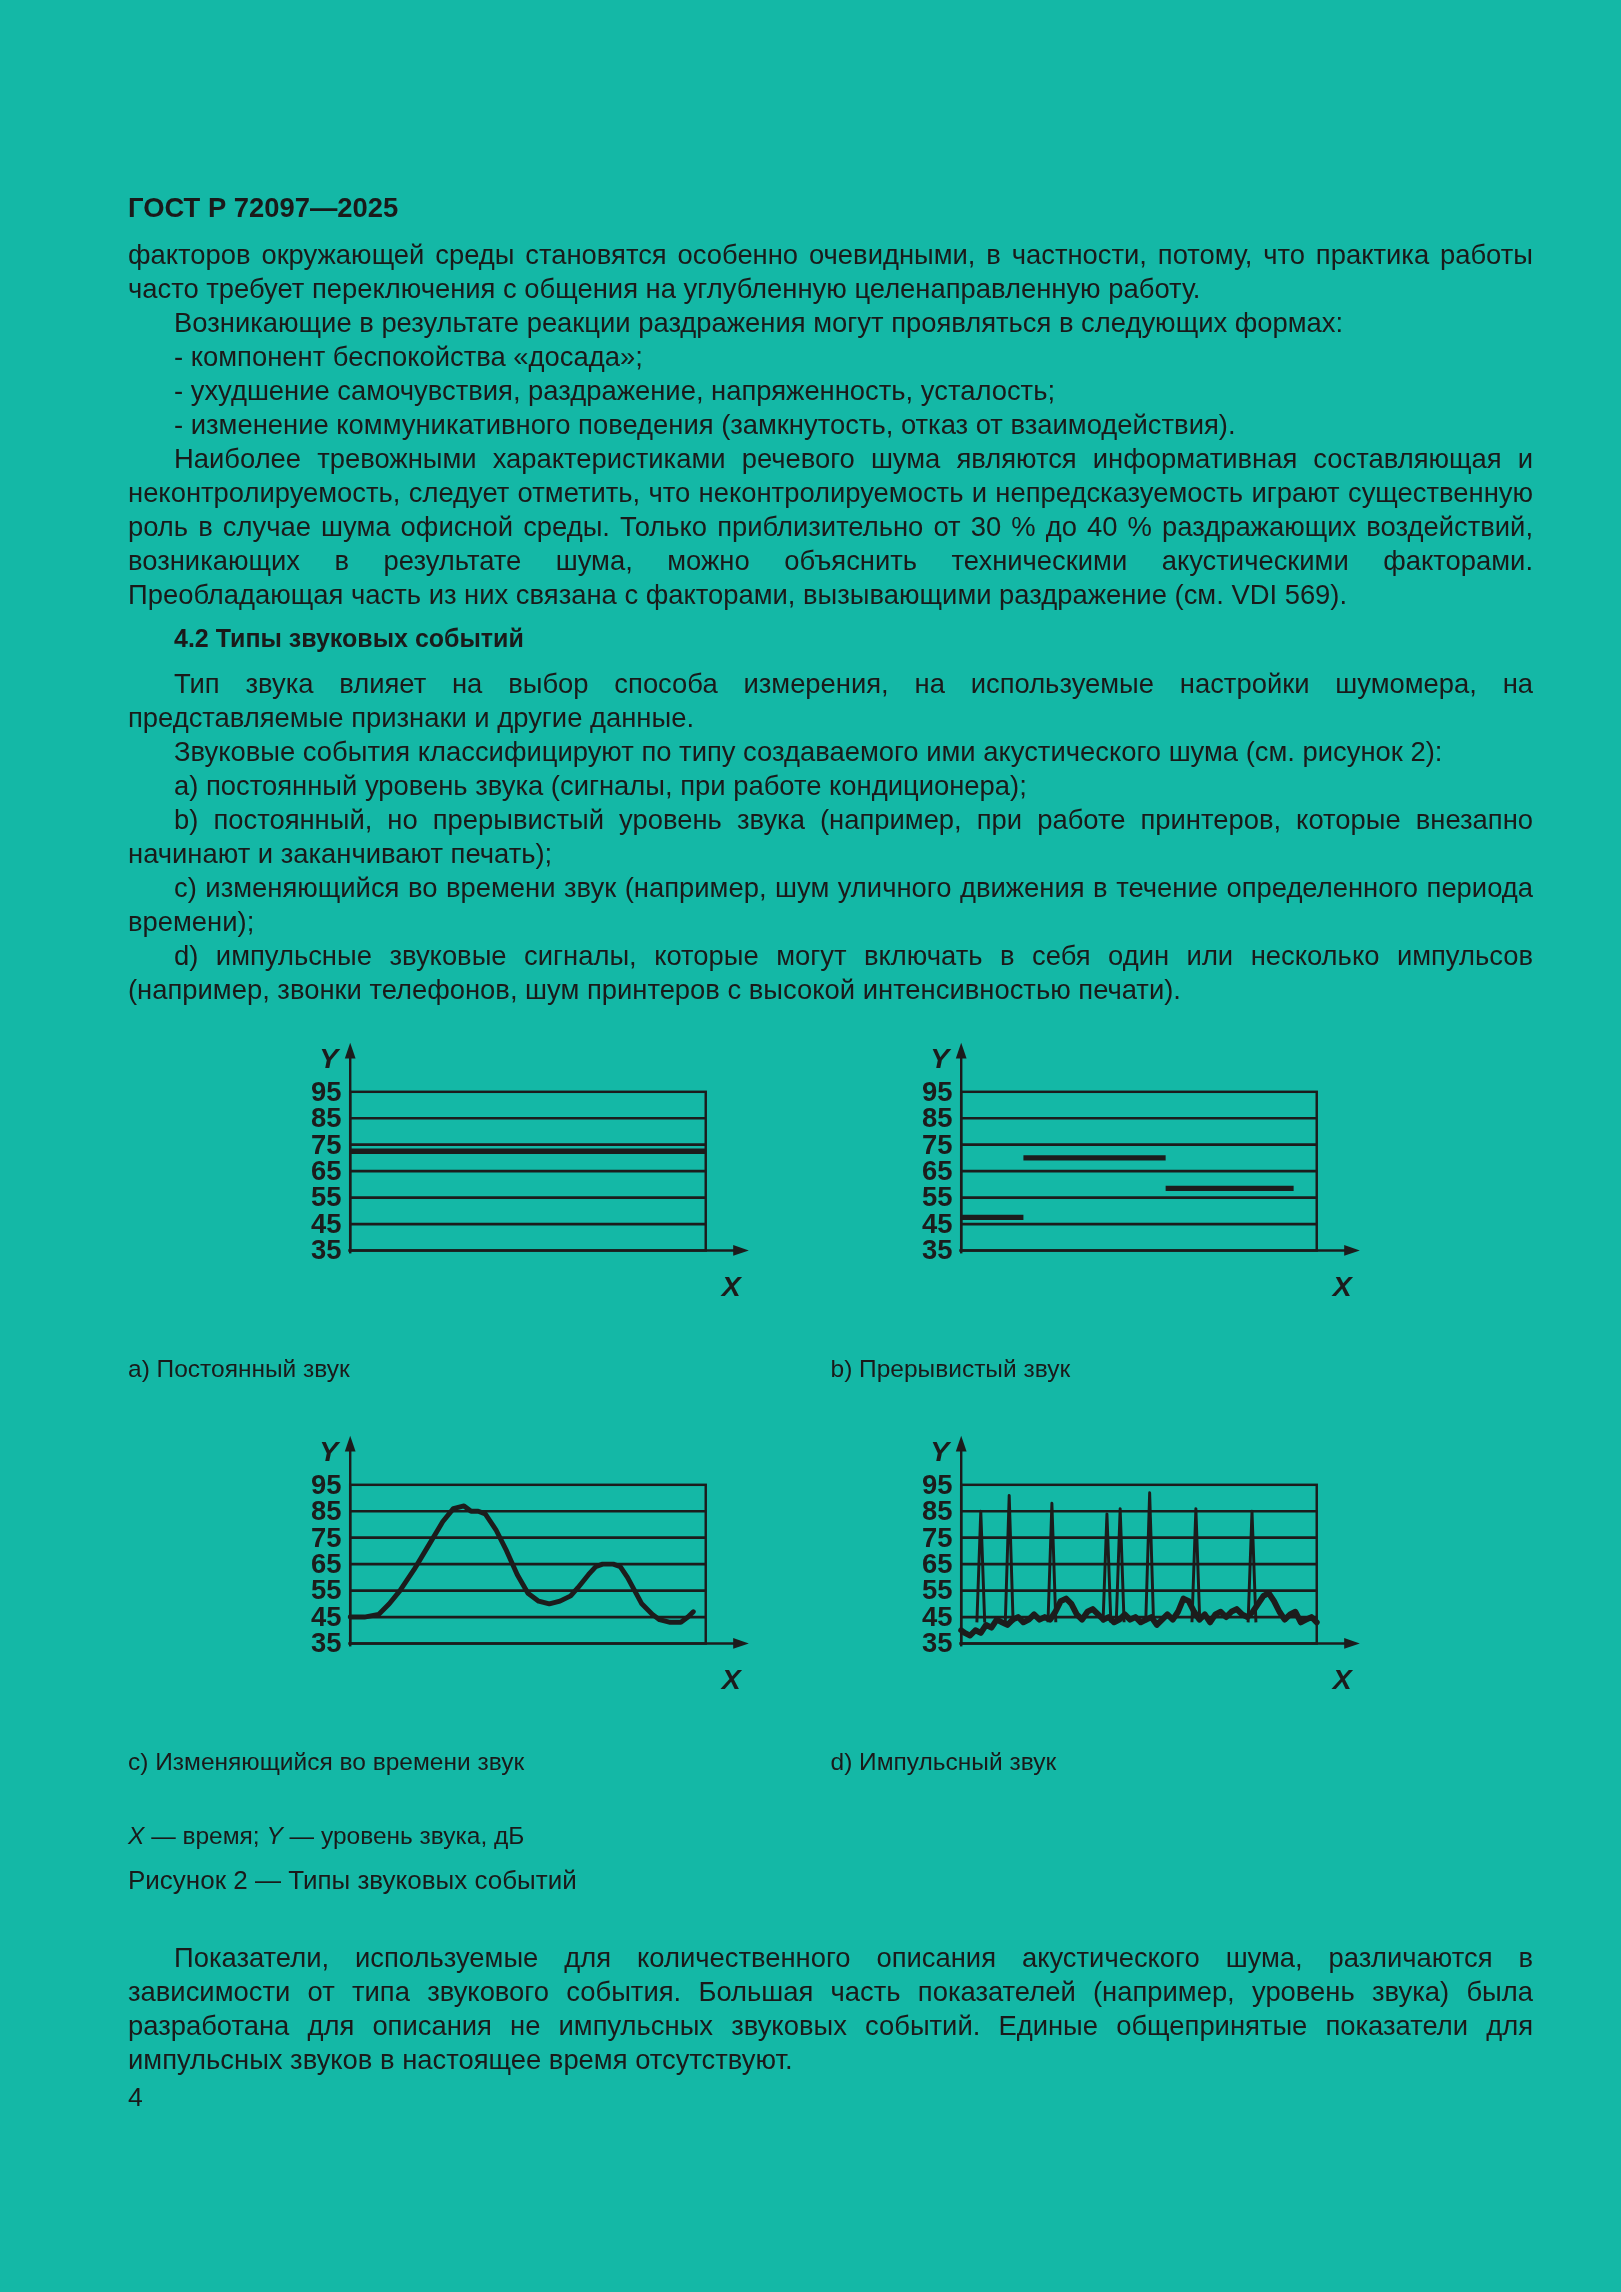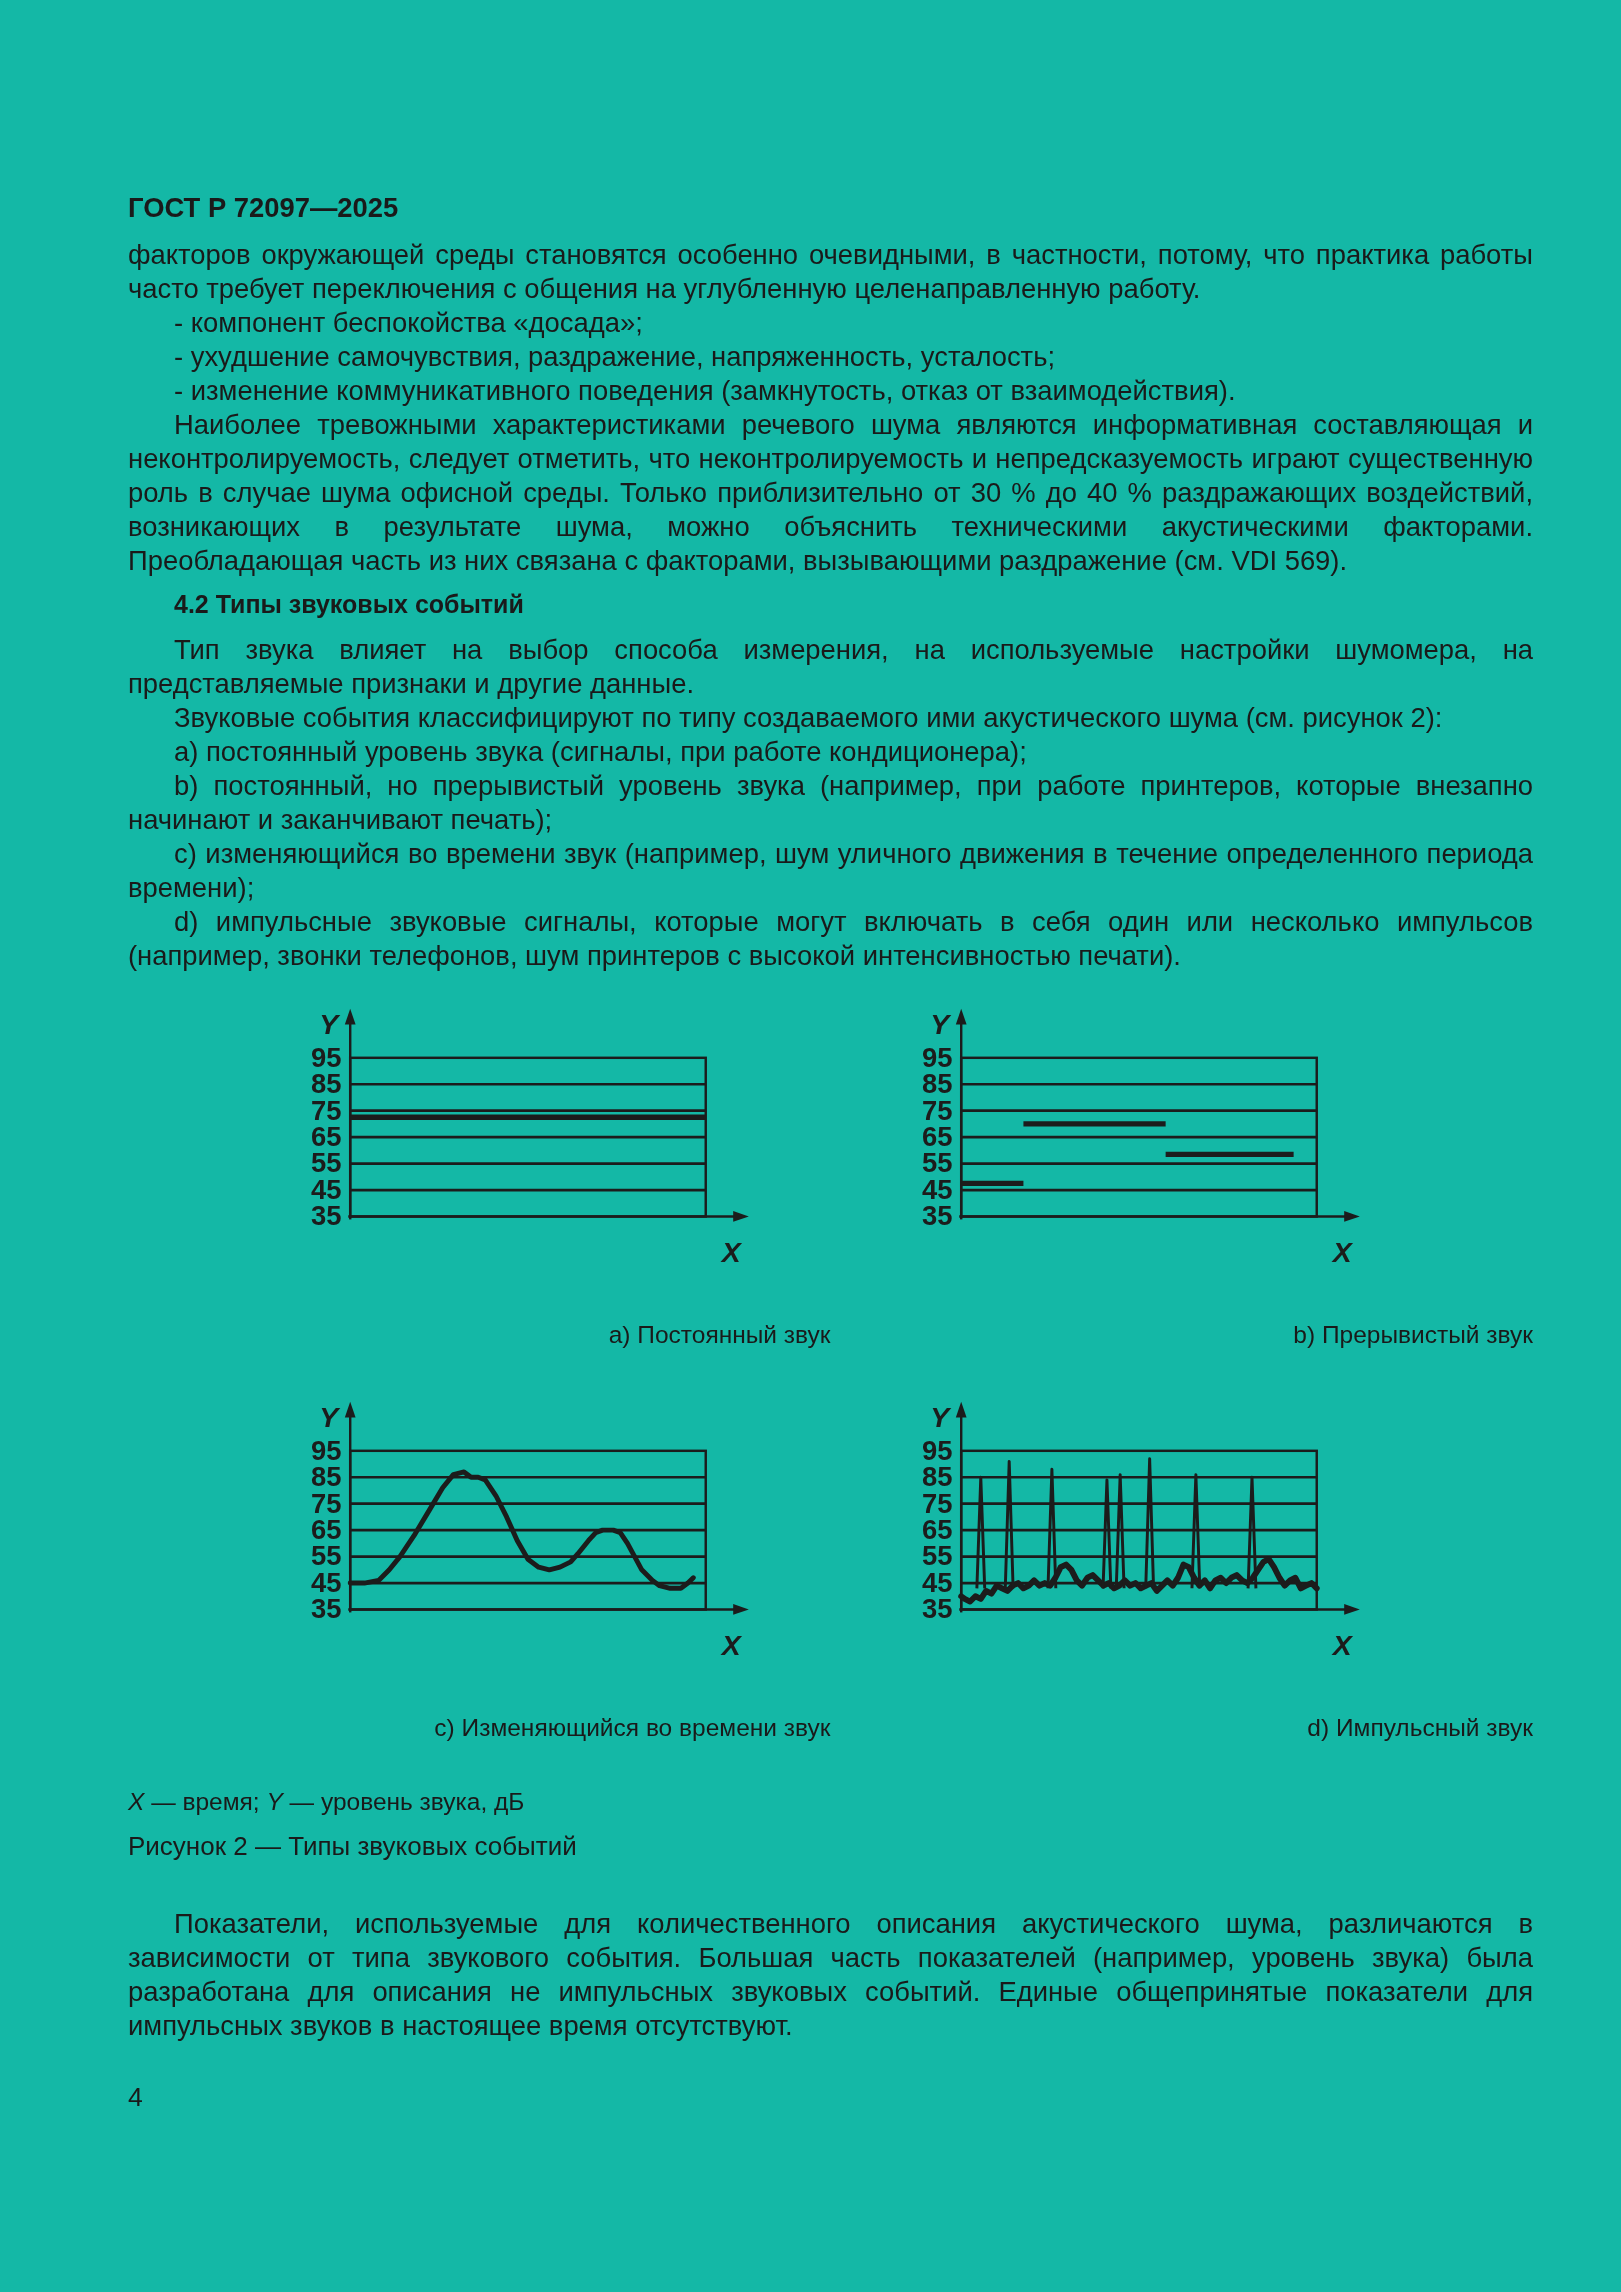"Возникающие в результате реакции" p.just { html: none -> <p>Возникающие в результате реакции раздражения могут проявляться в следующих формах:</p> }
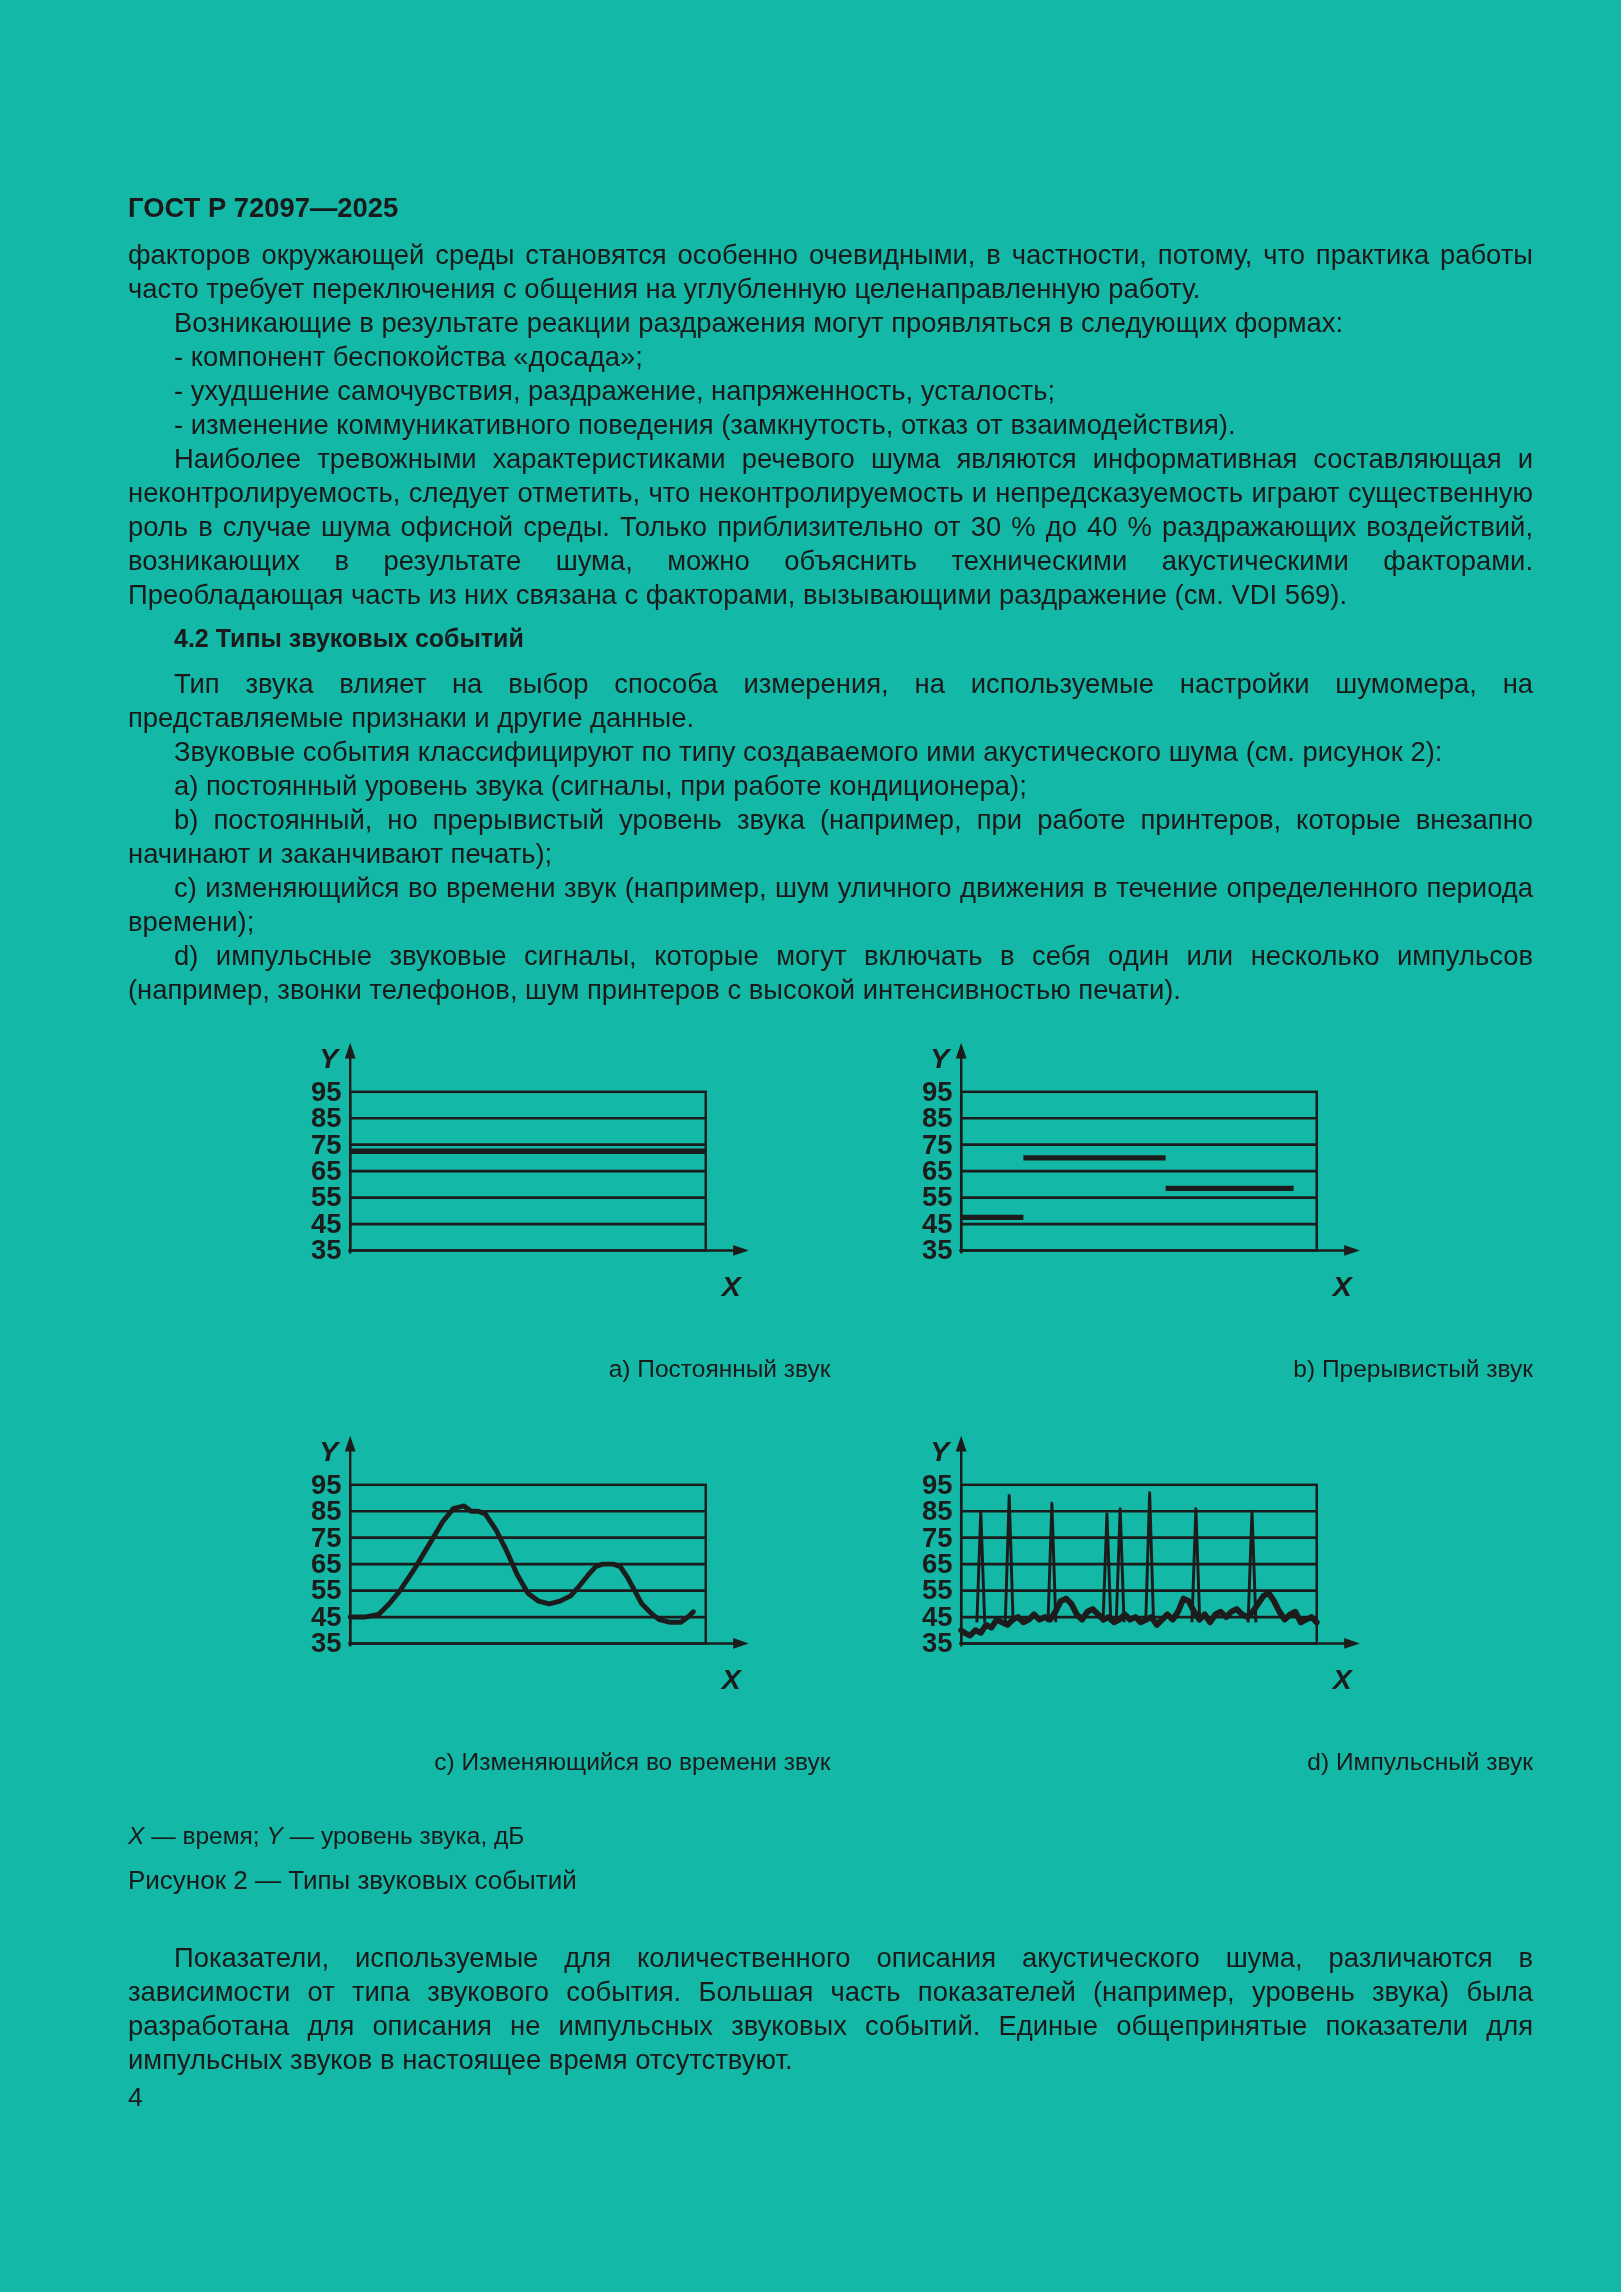"a) Постоянный звук" .subcap { text-align: right -> left }
